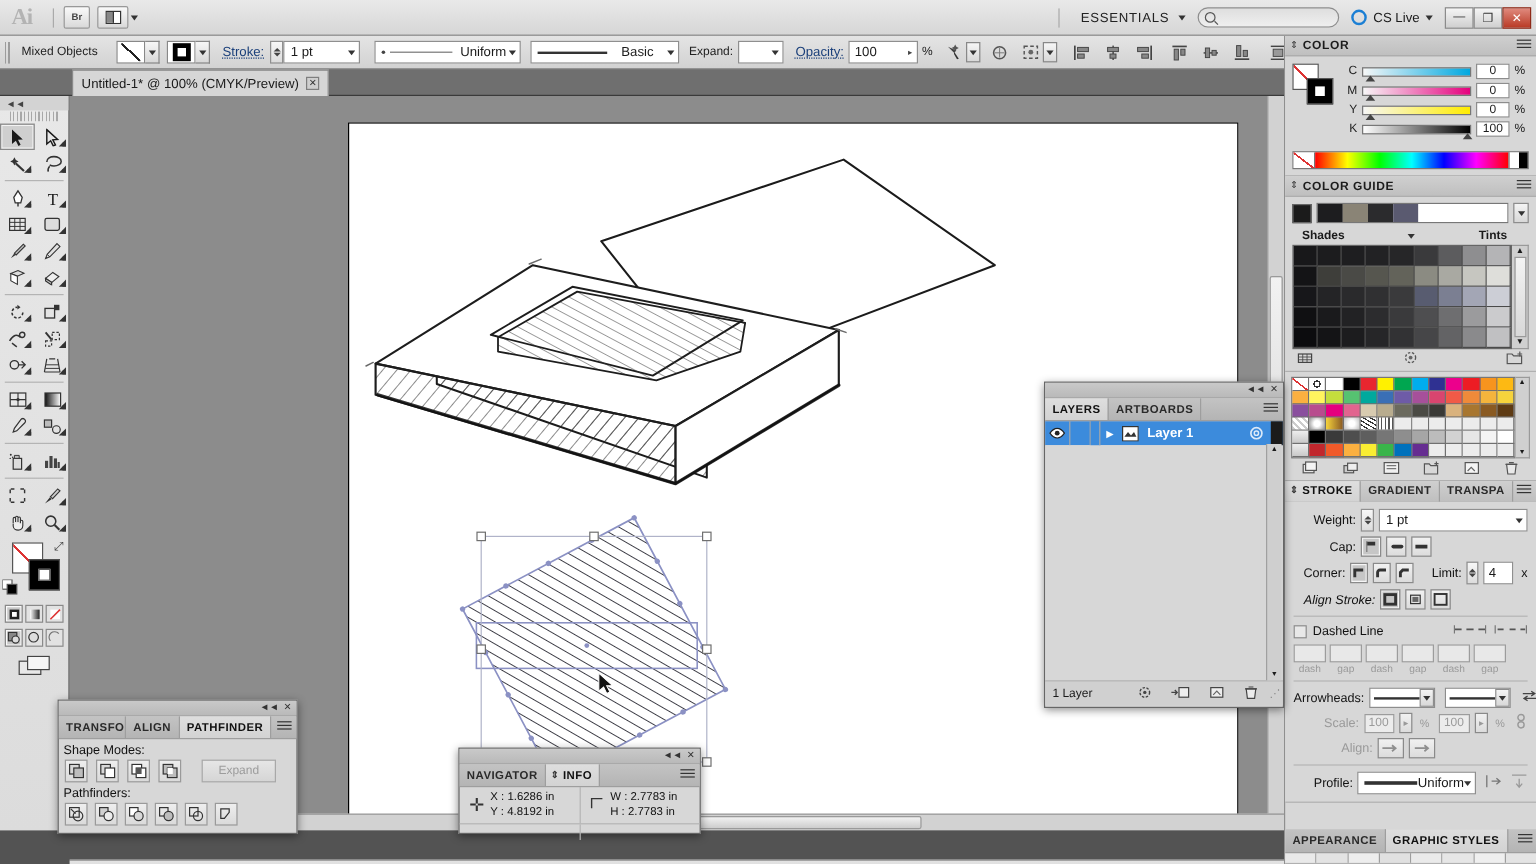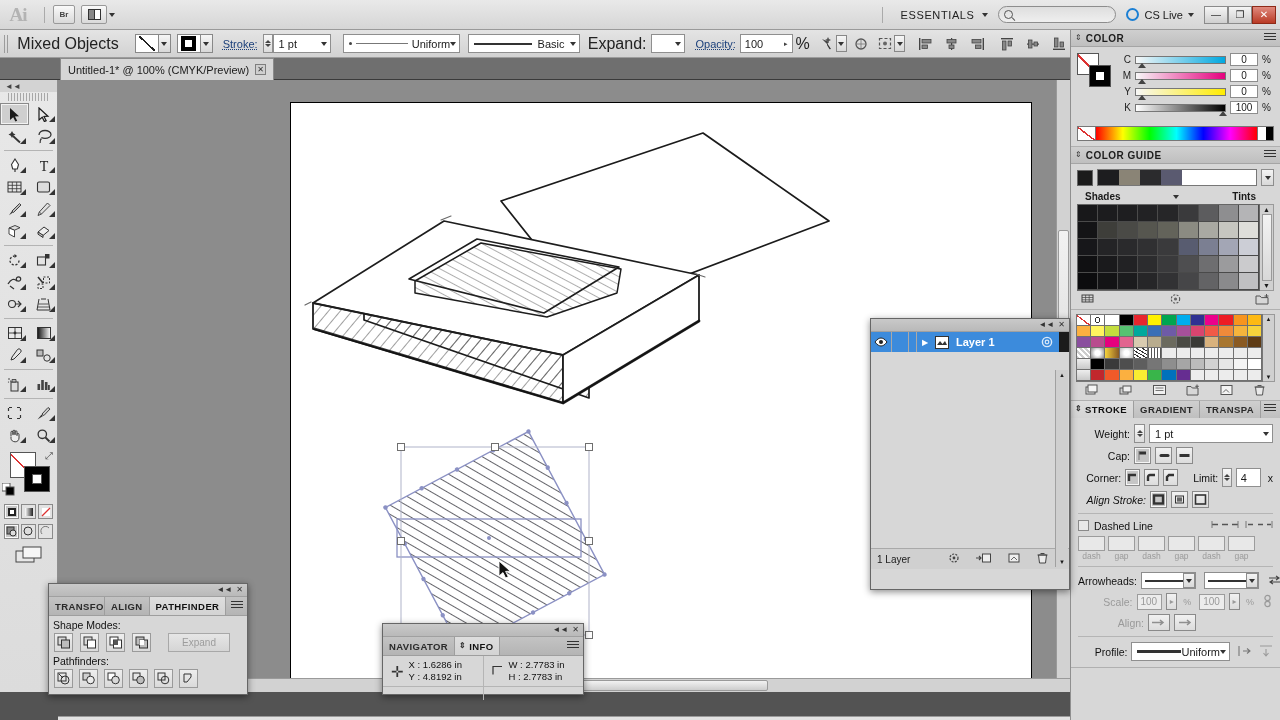"Mixed Objects" .cb-label { font-size: 16px -> 10px }
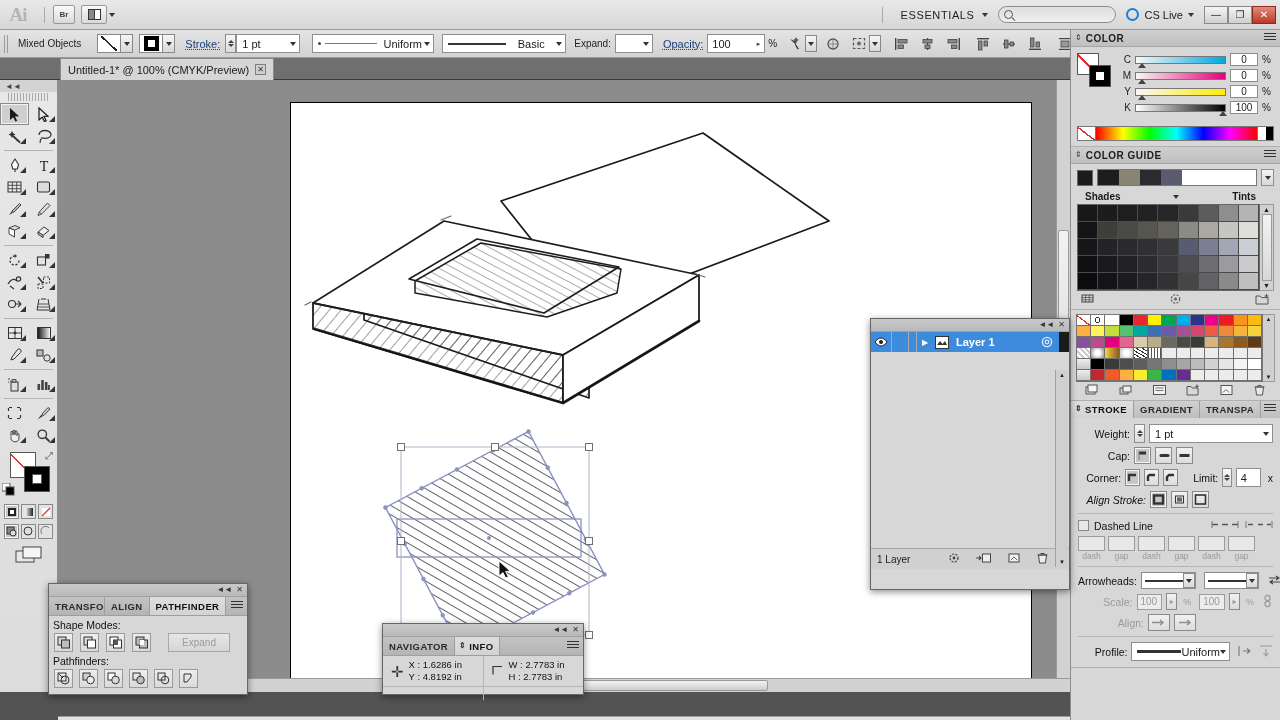"LAYERS" div.tabhead { html: none -> <div> <div>LAYERS</div> <div>ARTBOARDS</div> <span> <s></s> <s></s> <s></s> </span> </div> }
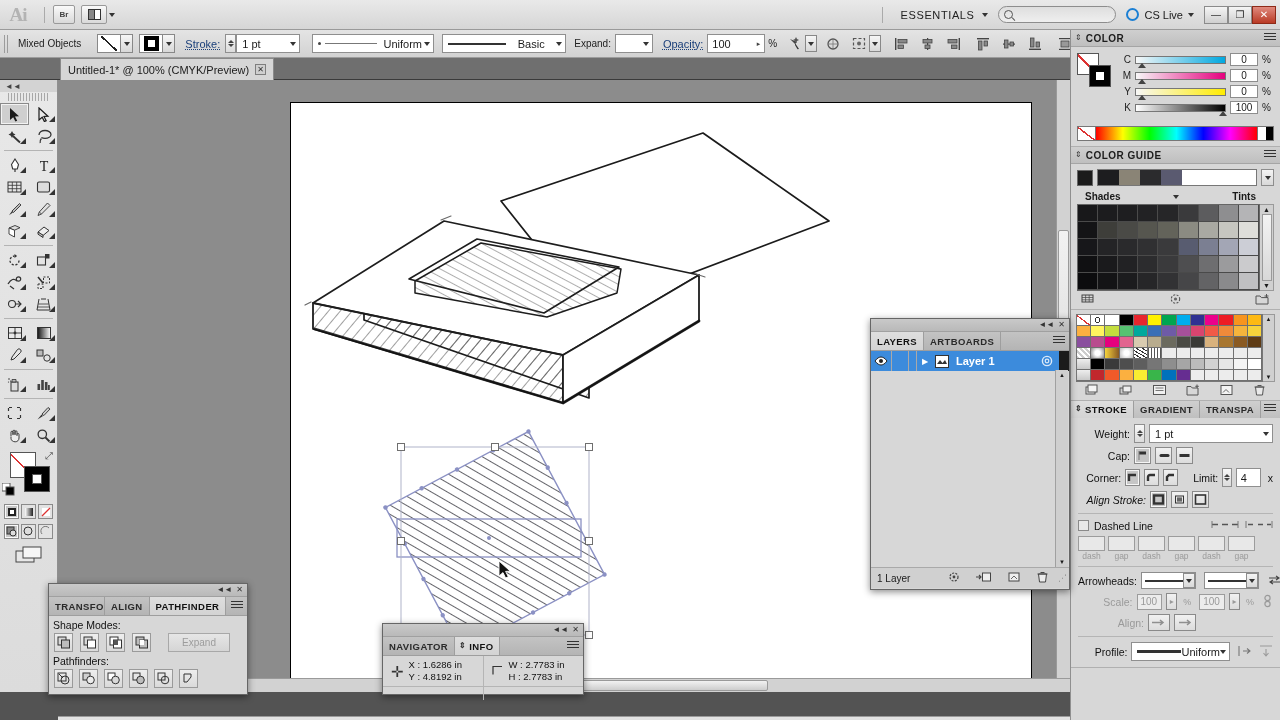"APPEARANCE" div.panel { html: none -> <div> <div> <div>APPEARANCE</div> <div>GRAPHIC STYLES</div> <span> <s></s> <s></s> <s></s> </span> </div> <div> <i></i> <i></i> <i></i> <i></i> <i></i> <i></i> <i></i> <i></i> </div> </div> }
